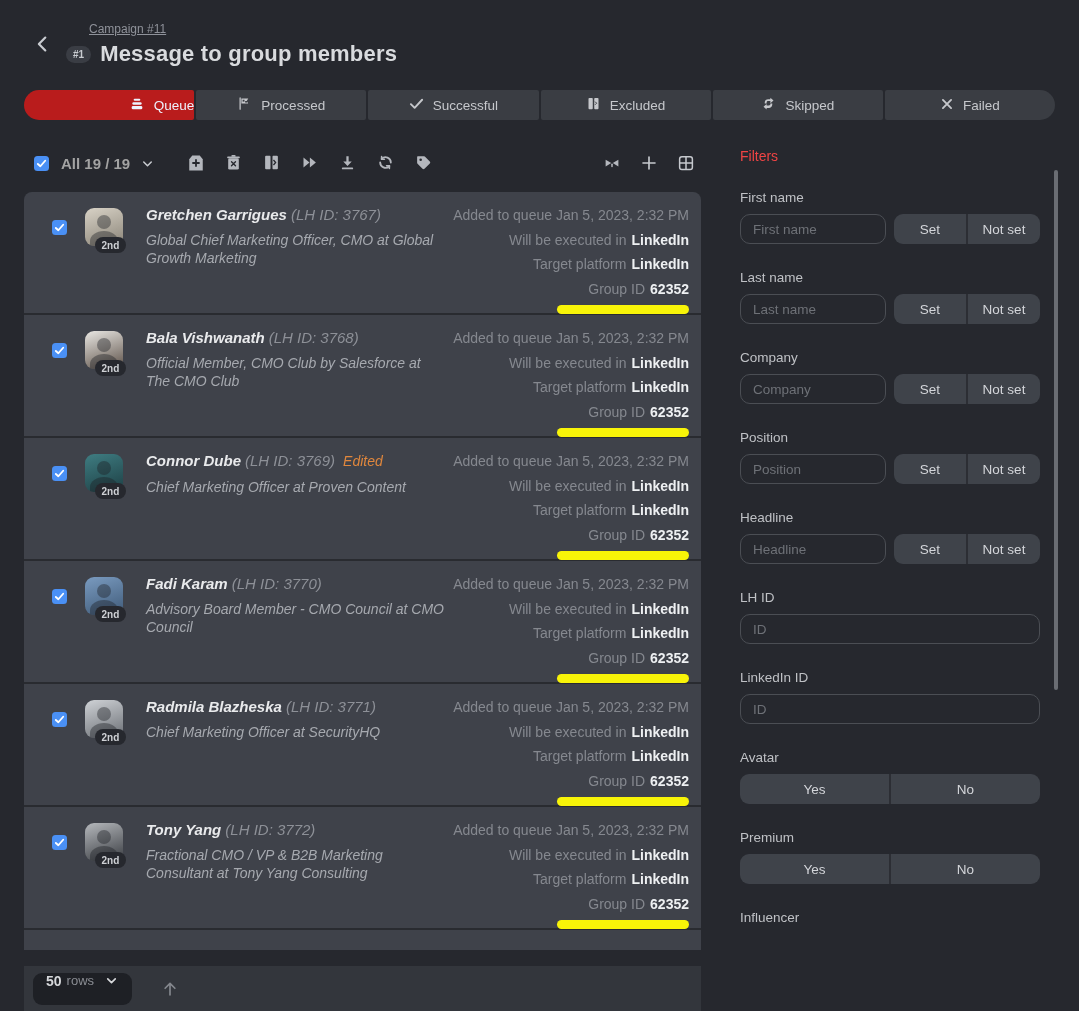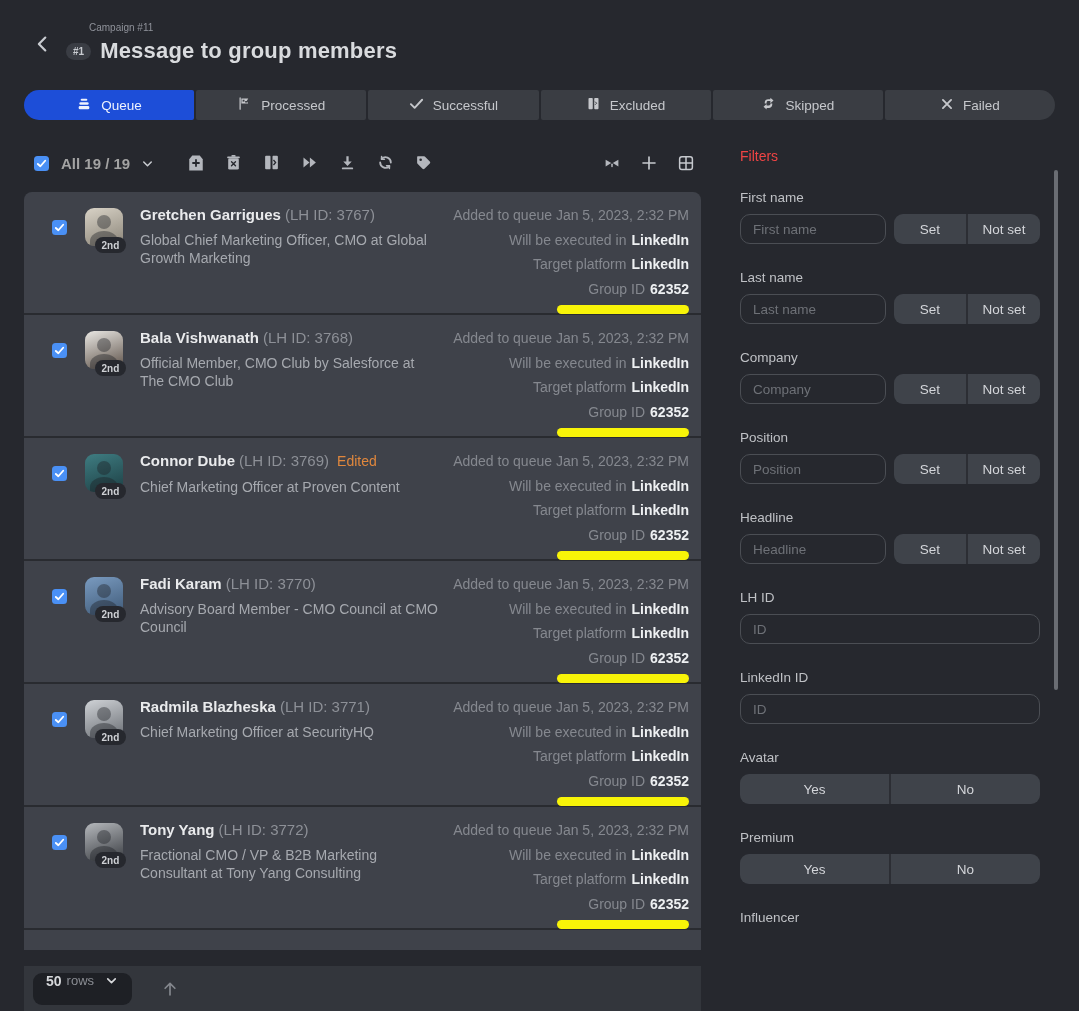"Campaign #11" .campaign { font-size: 10px -> 12px; text-decoration: none -> underline }
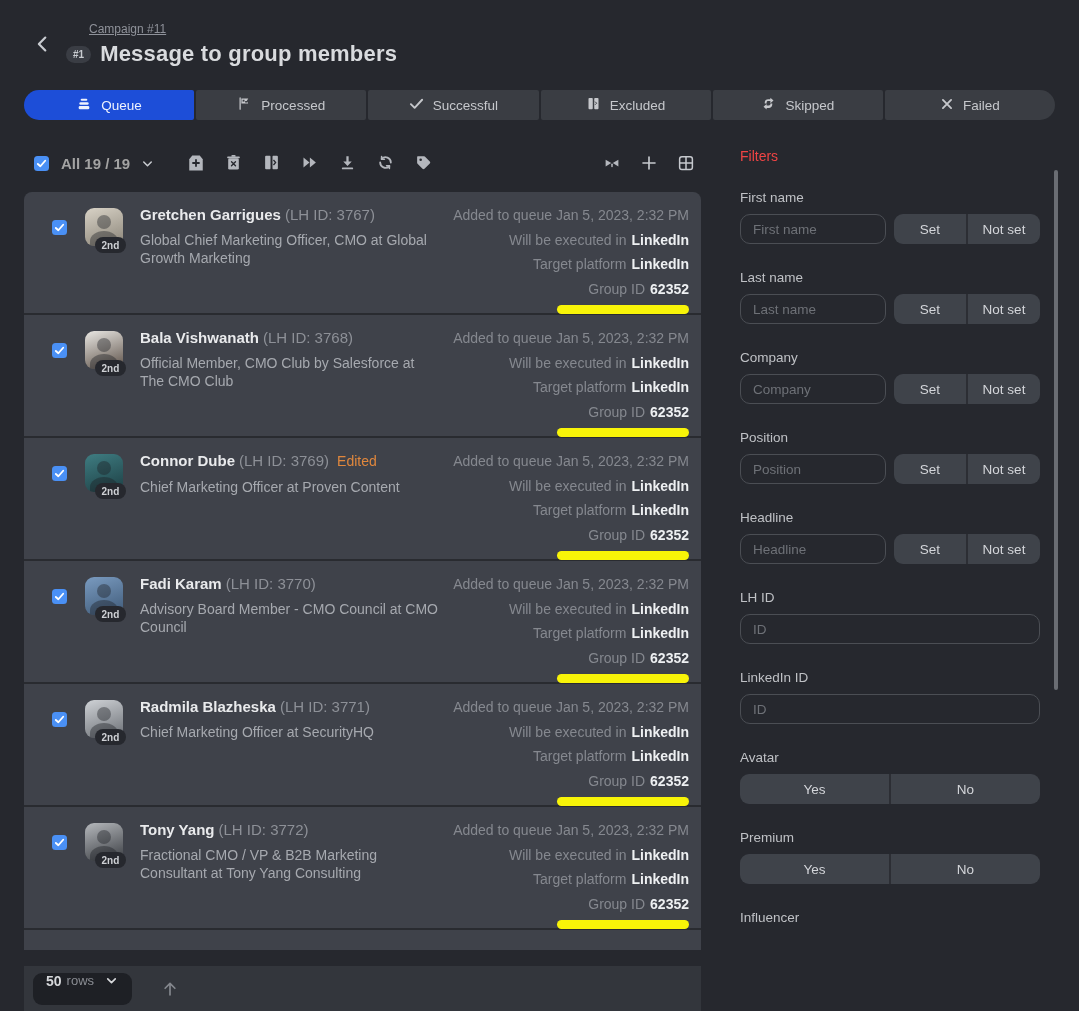"Queue" .tab.active { background: #1d4ed8 -> #b91c1c; justify-content: none -> flex-end }
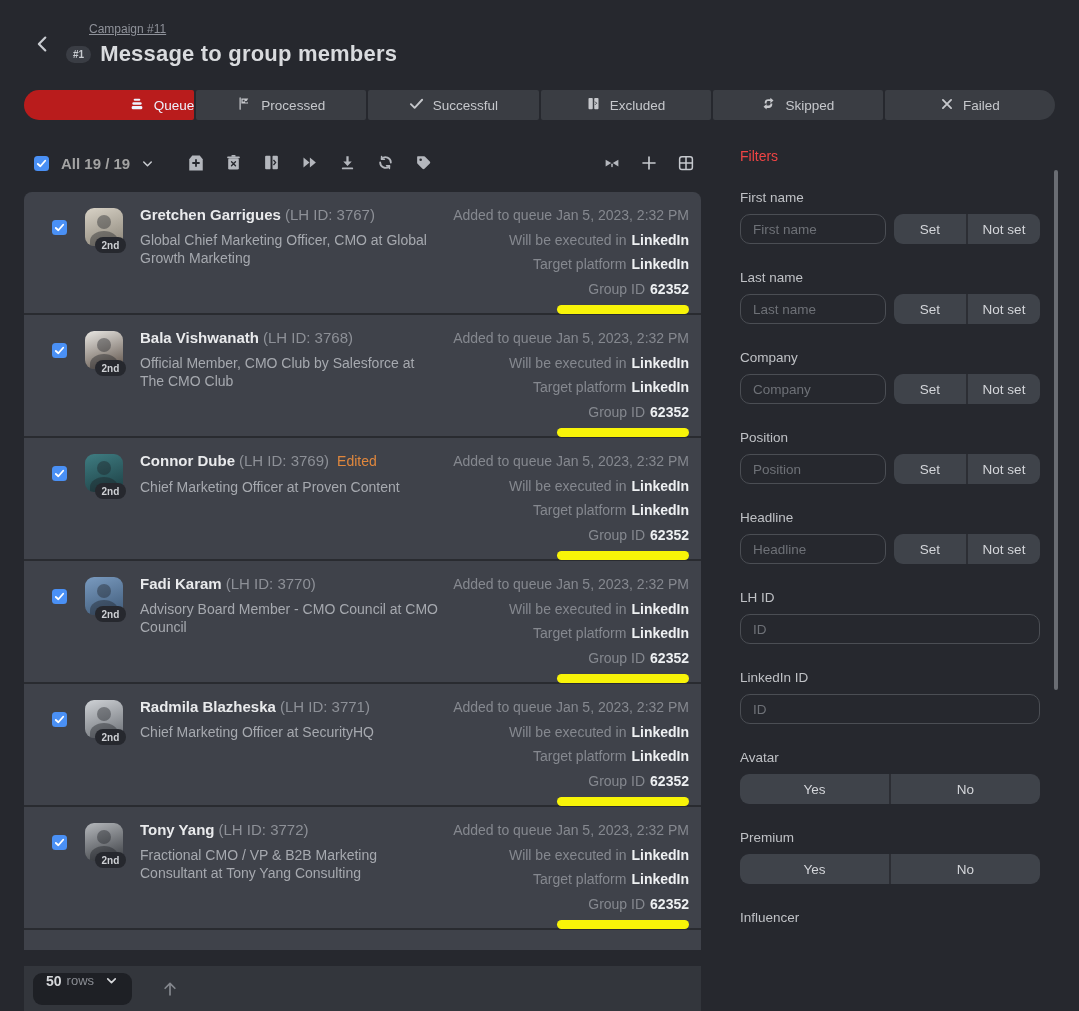"Gretchen Garrigues (LH ID: 3767)" .row-main { font-style: none -> italic; left: 116px -> 122px }
